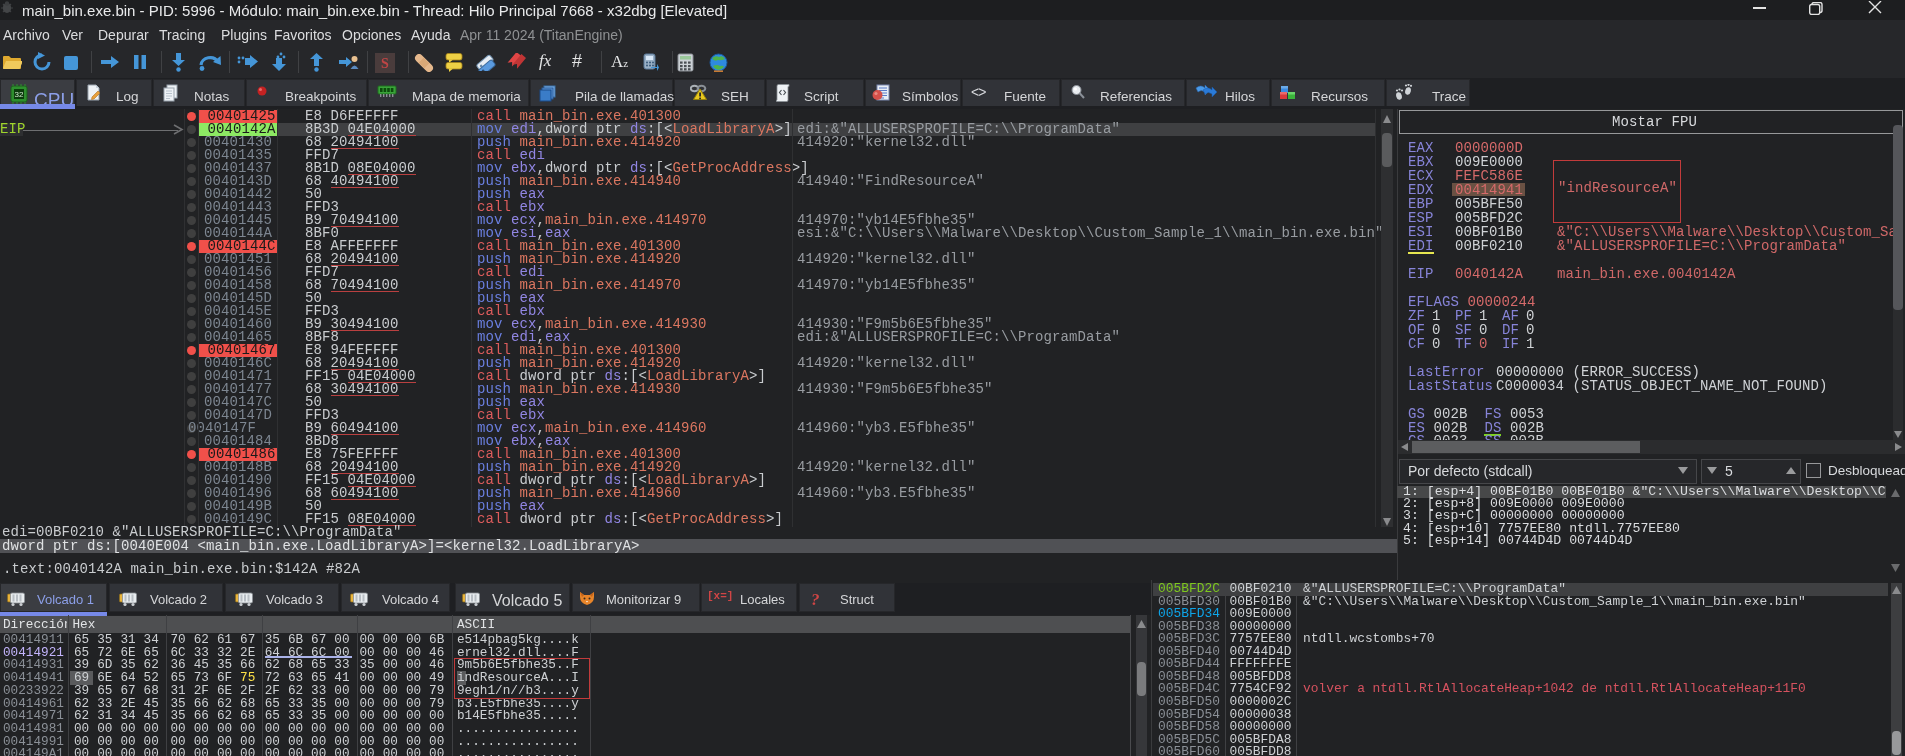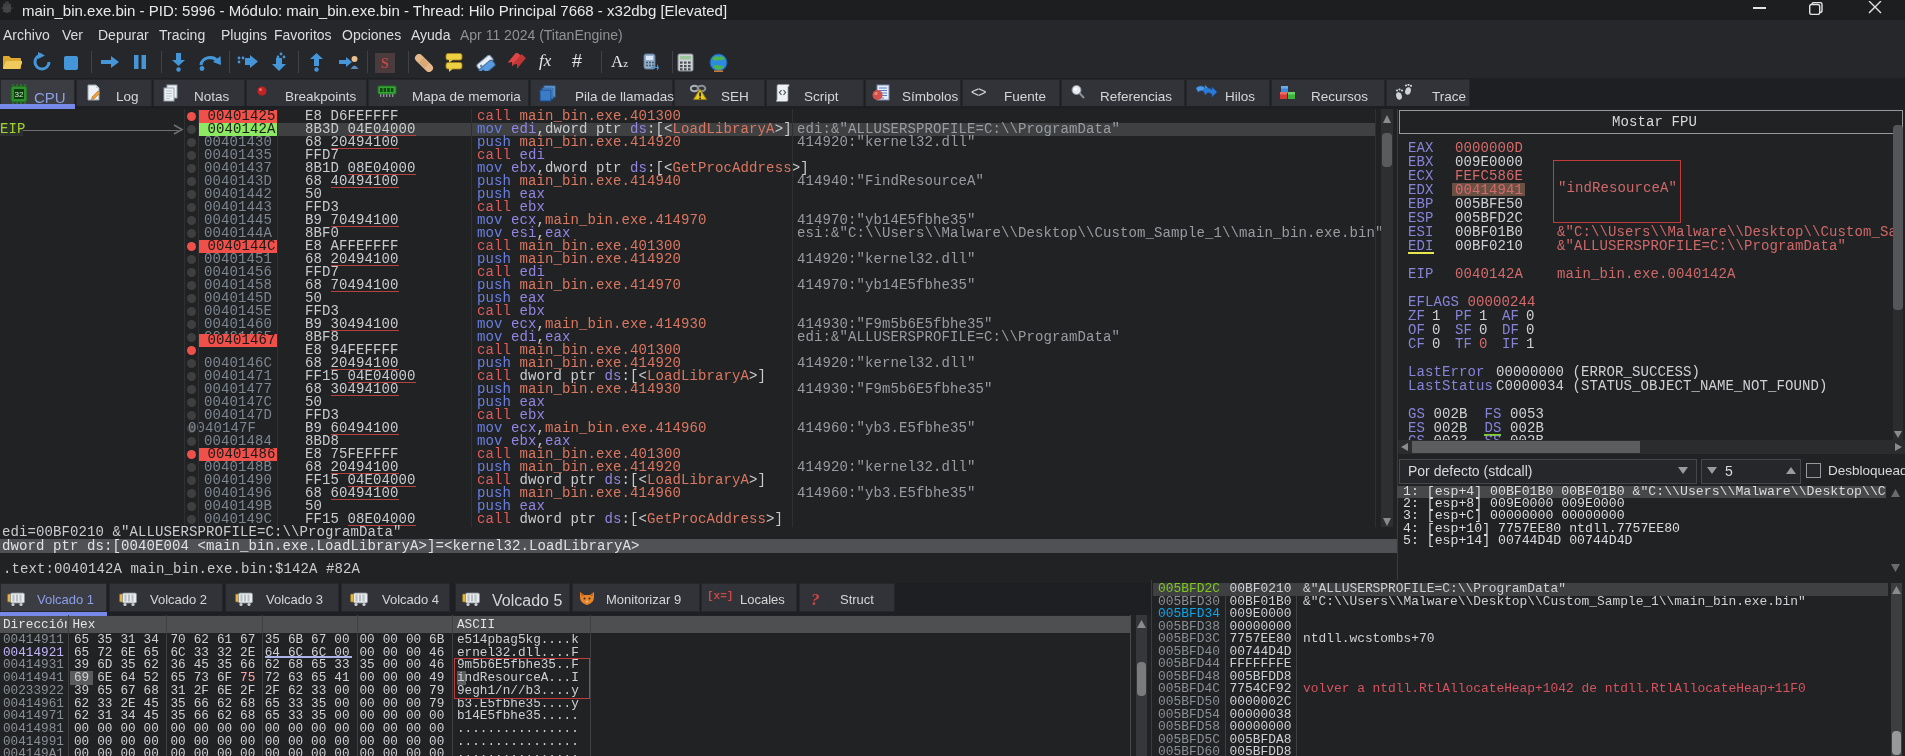"CPU" div.abs { font-size: 15px -> 19px }
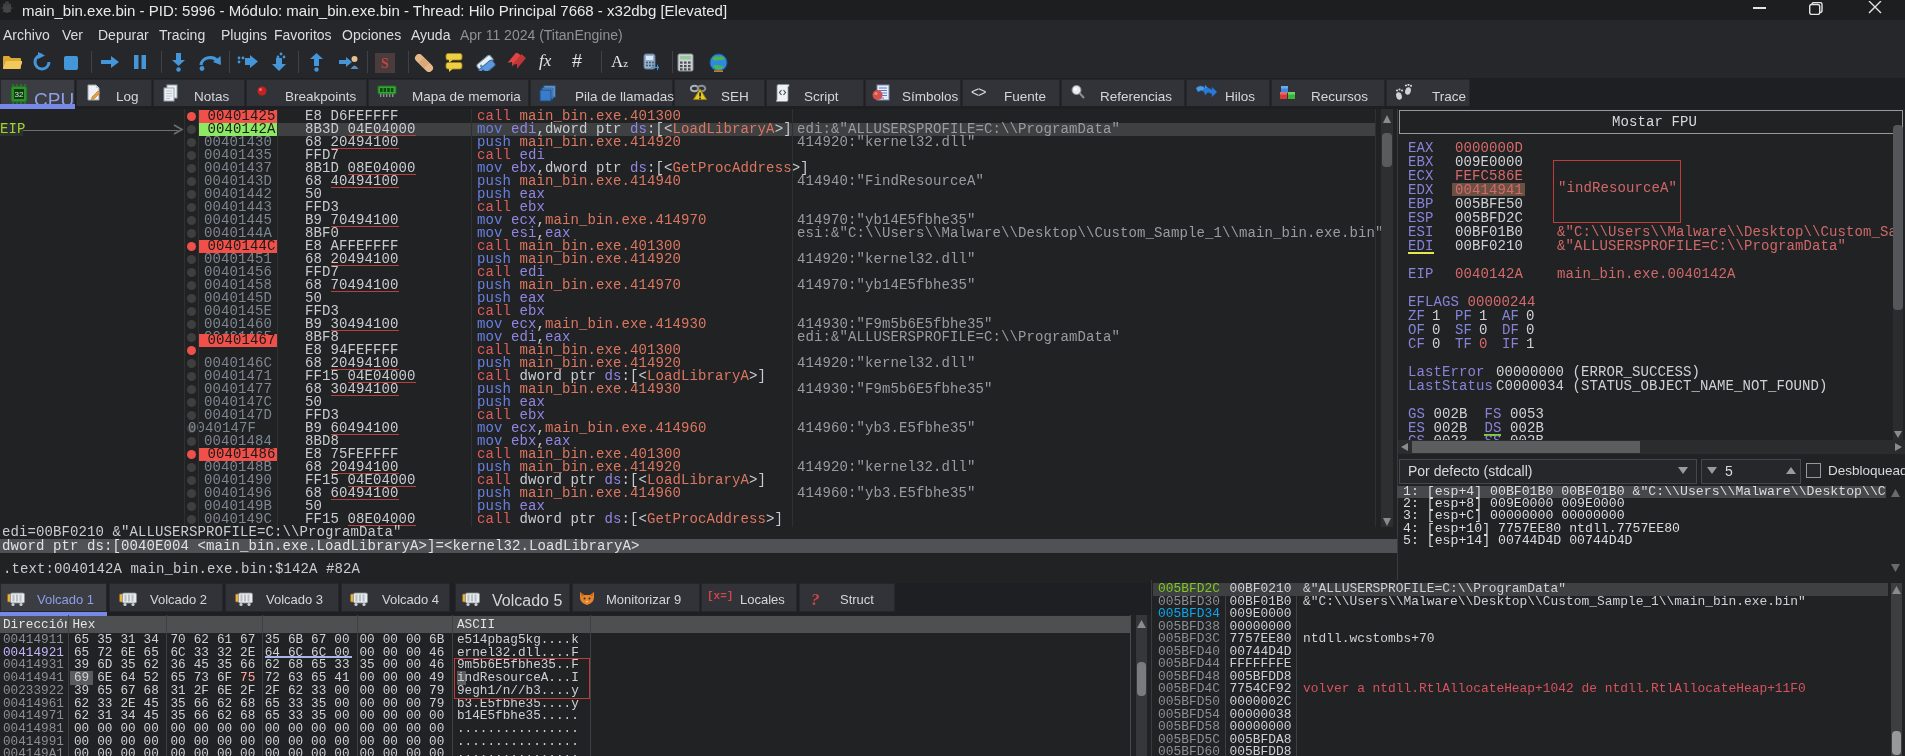"00401467" div.r { top: 334px -> 344px }
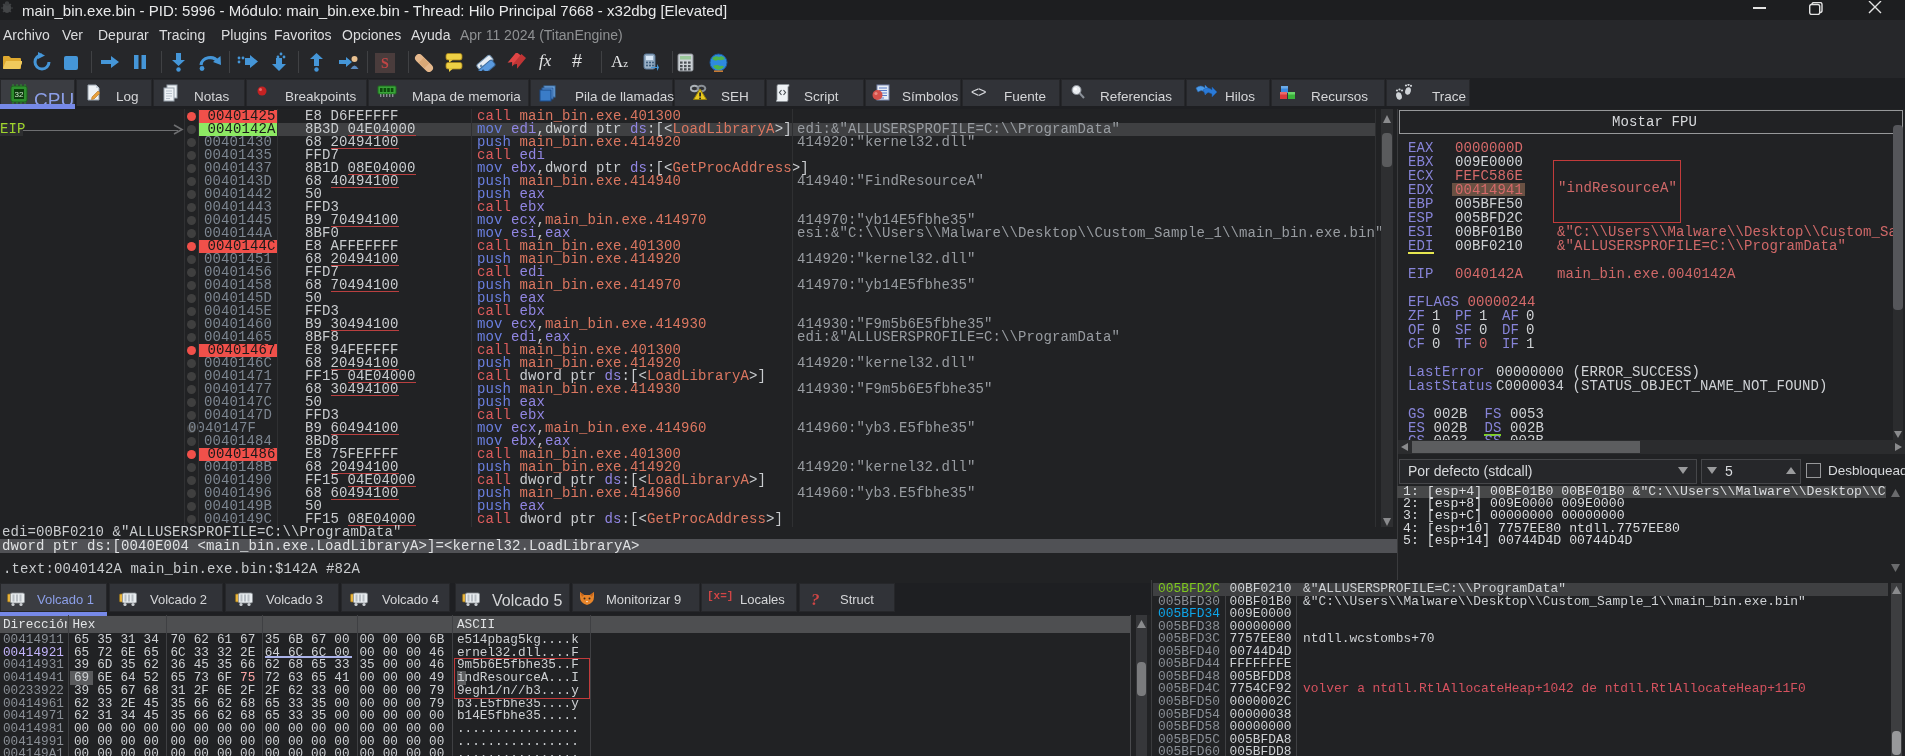"75" div.r3 { color: #fca5a5 -> #fde047 }
